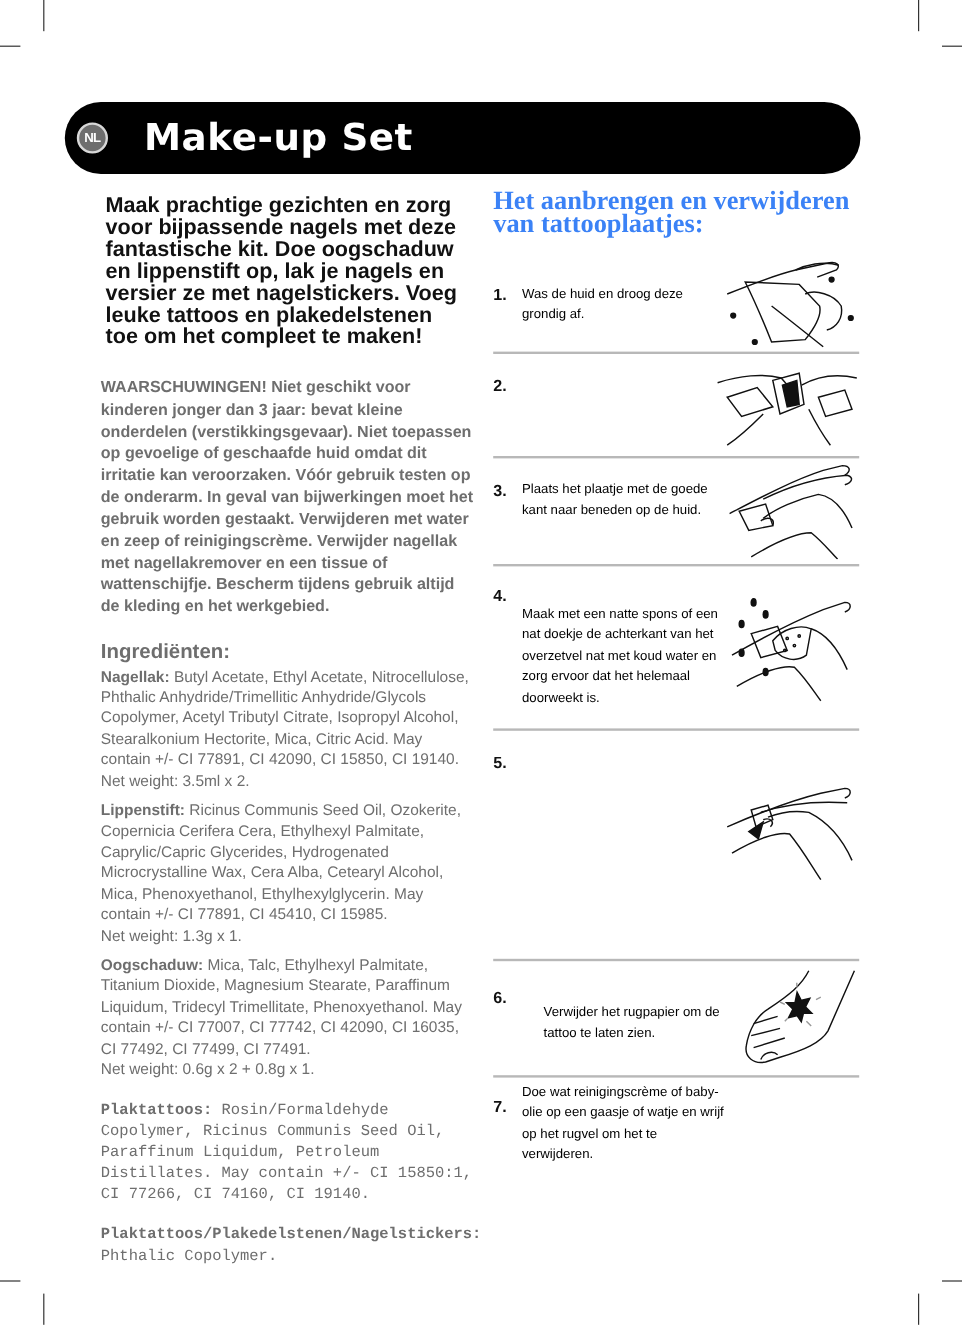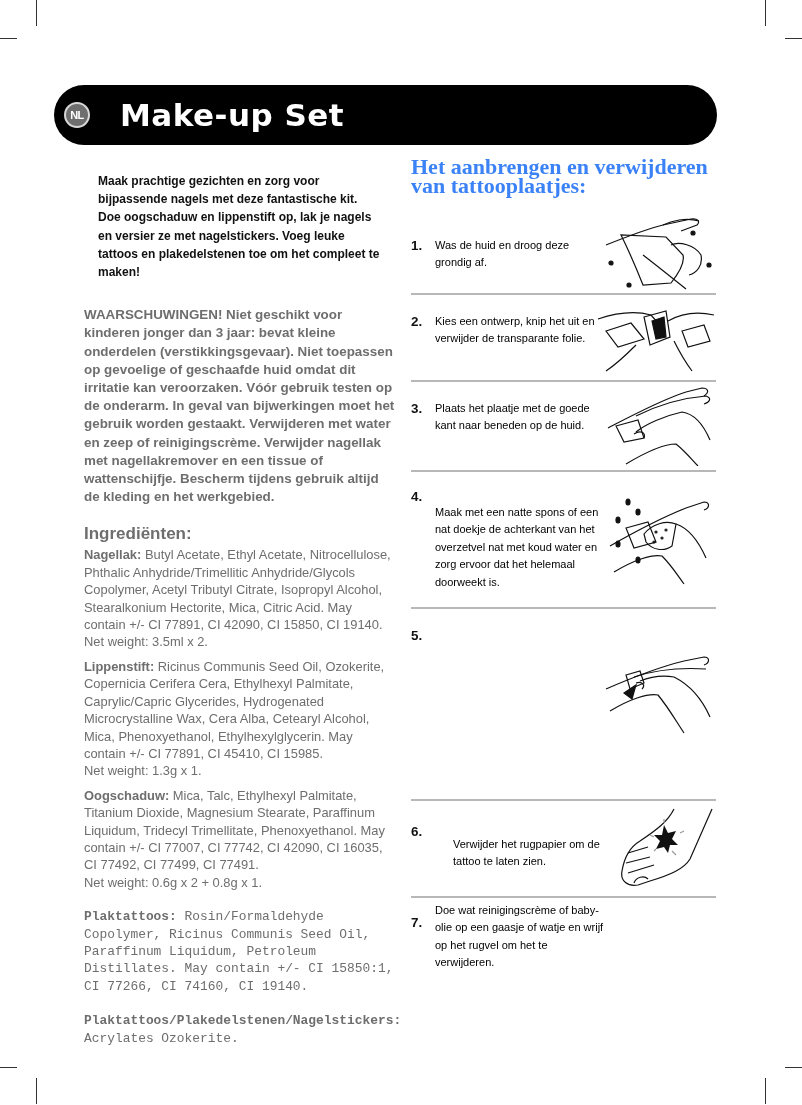"Maak prachtige gezichten en zorg" .intro { font-size: 12px -> 18px; margin: 14px -> 4px }
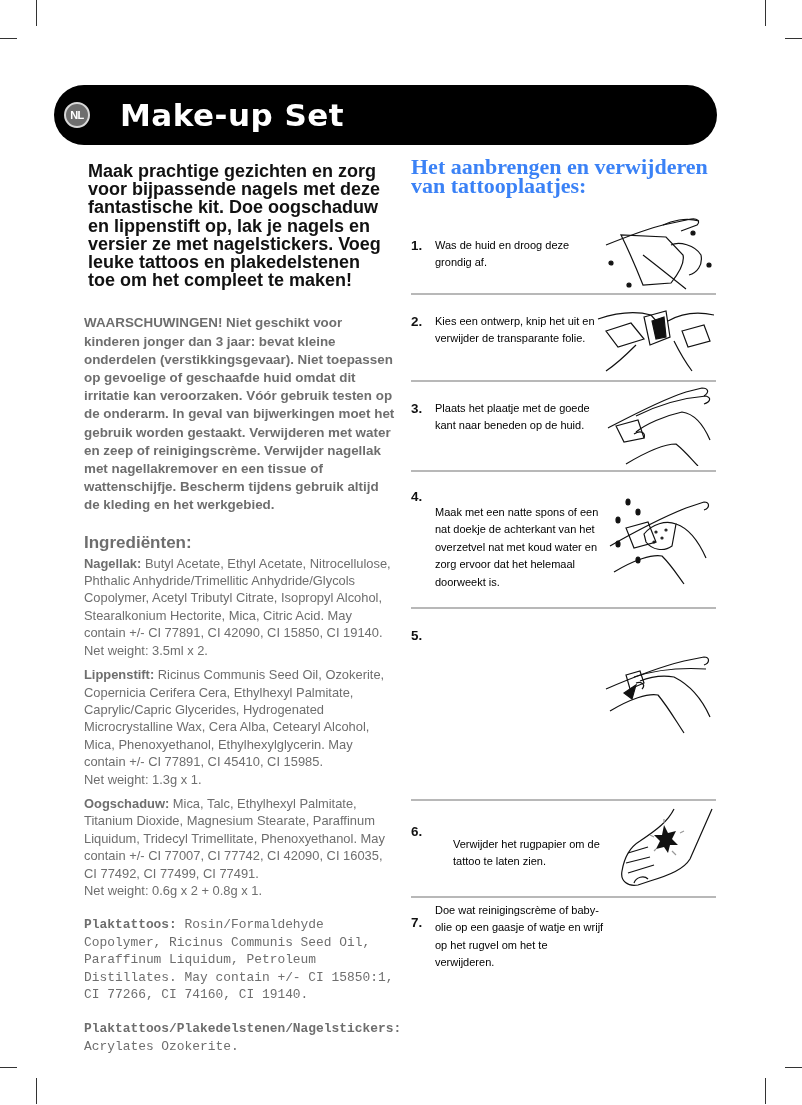"Kies een ontwerp, knip het" div.step-text { html: <div>Kies een ontwerp, knip het uit en verwijder de transparante folie.</div> -> none }
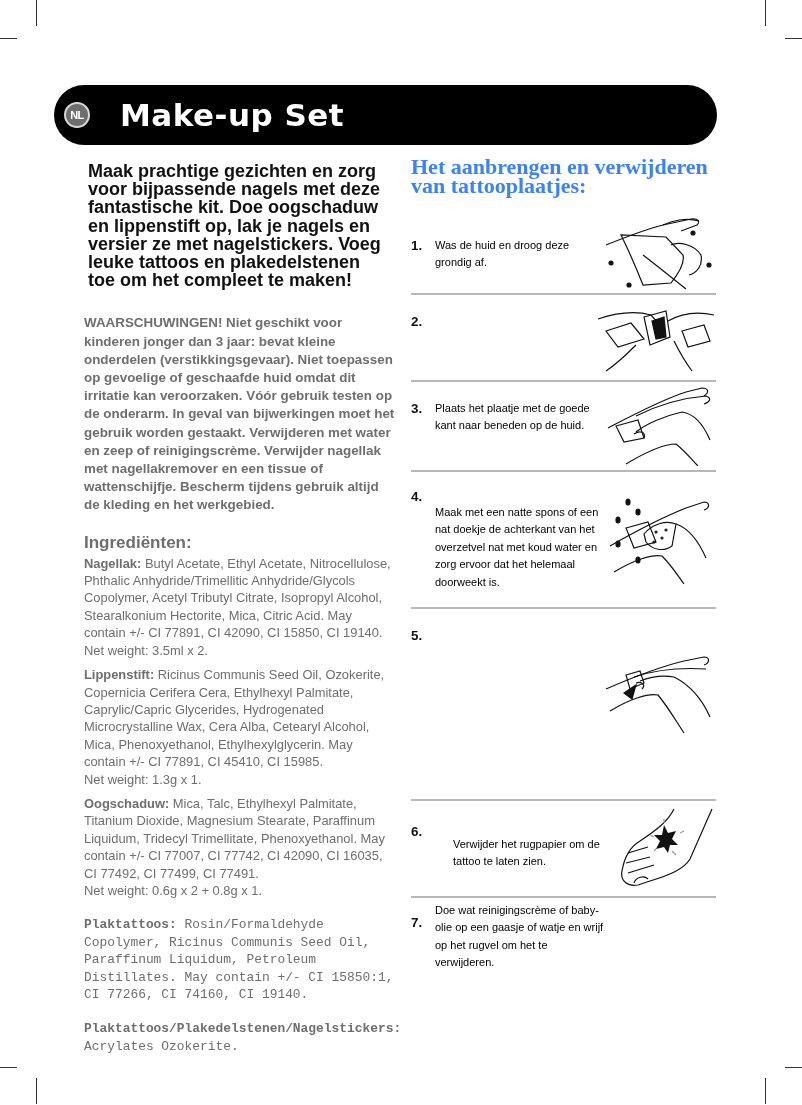"Acrylates Ozokerite." span.txt { text: Acrylates Ozokerite -> Phthalic Copolymer }
